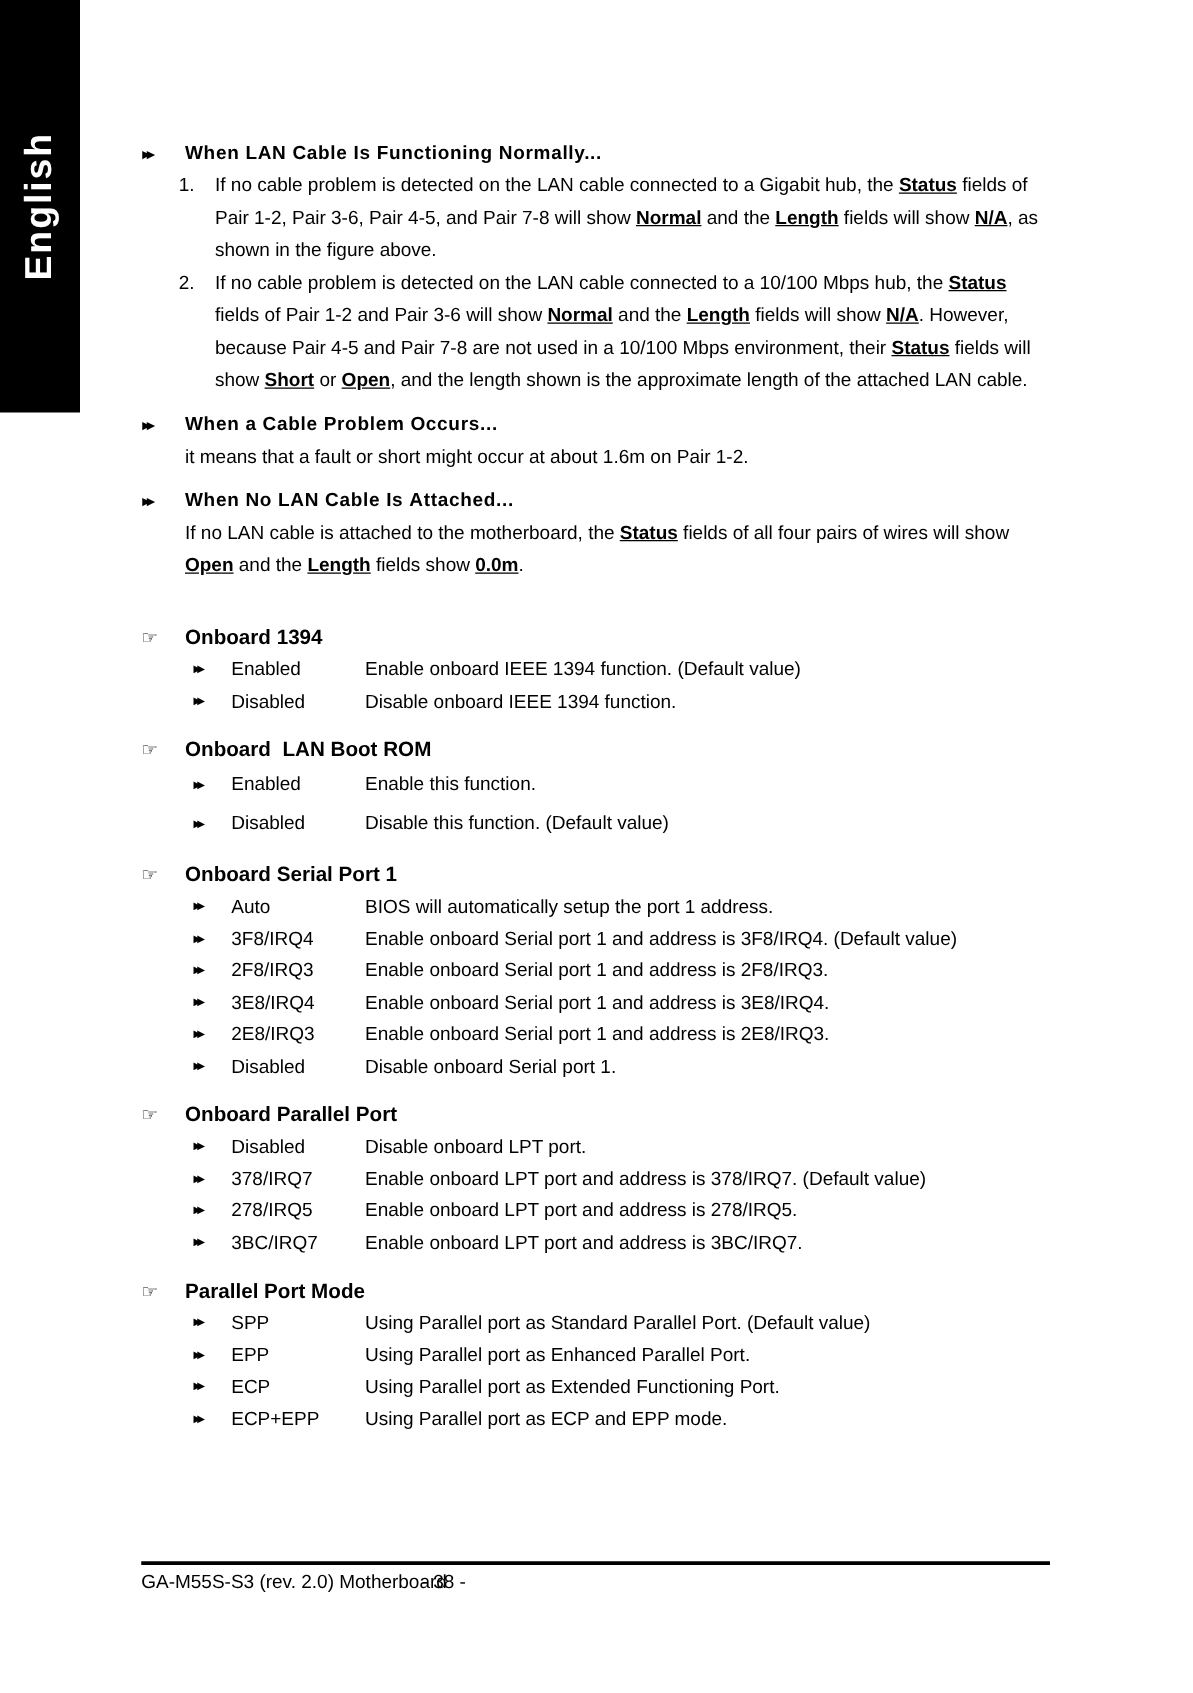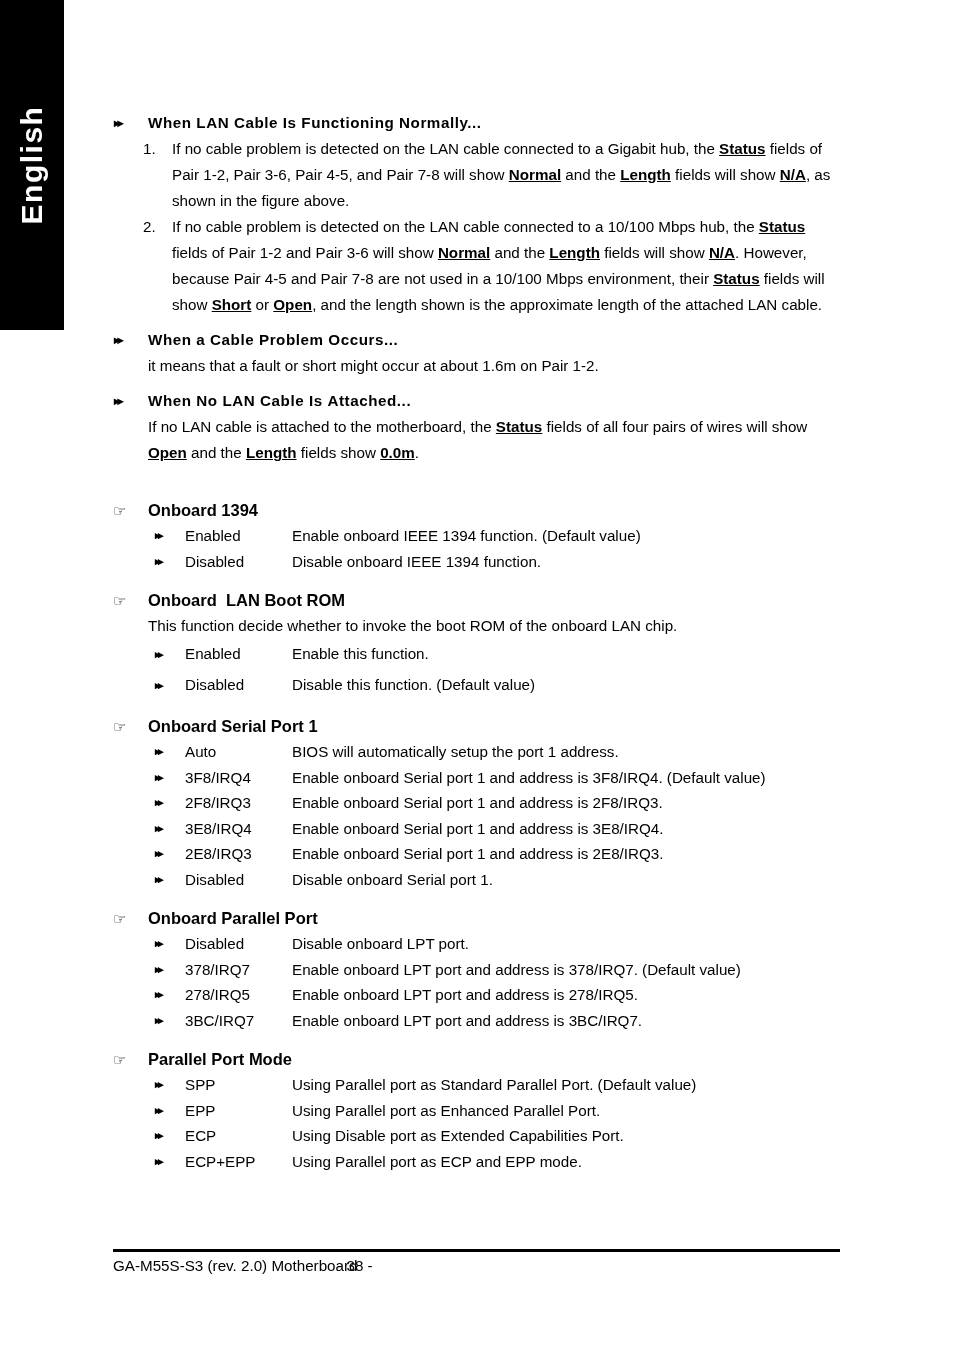"This function decide whether to" div.ind-para-2 { html: <div>This function decide whether to invoke the boot ROM of the onboard LAN chip.</div> -> none }
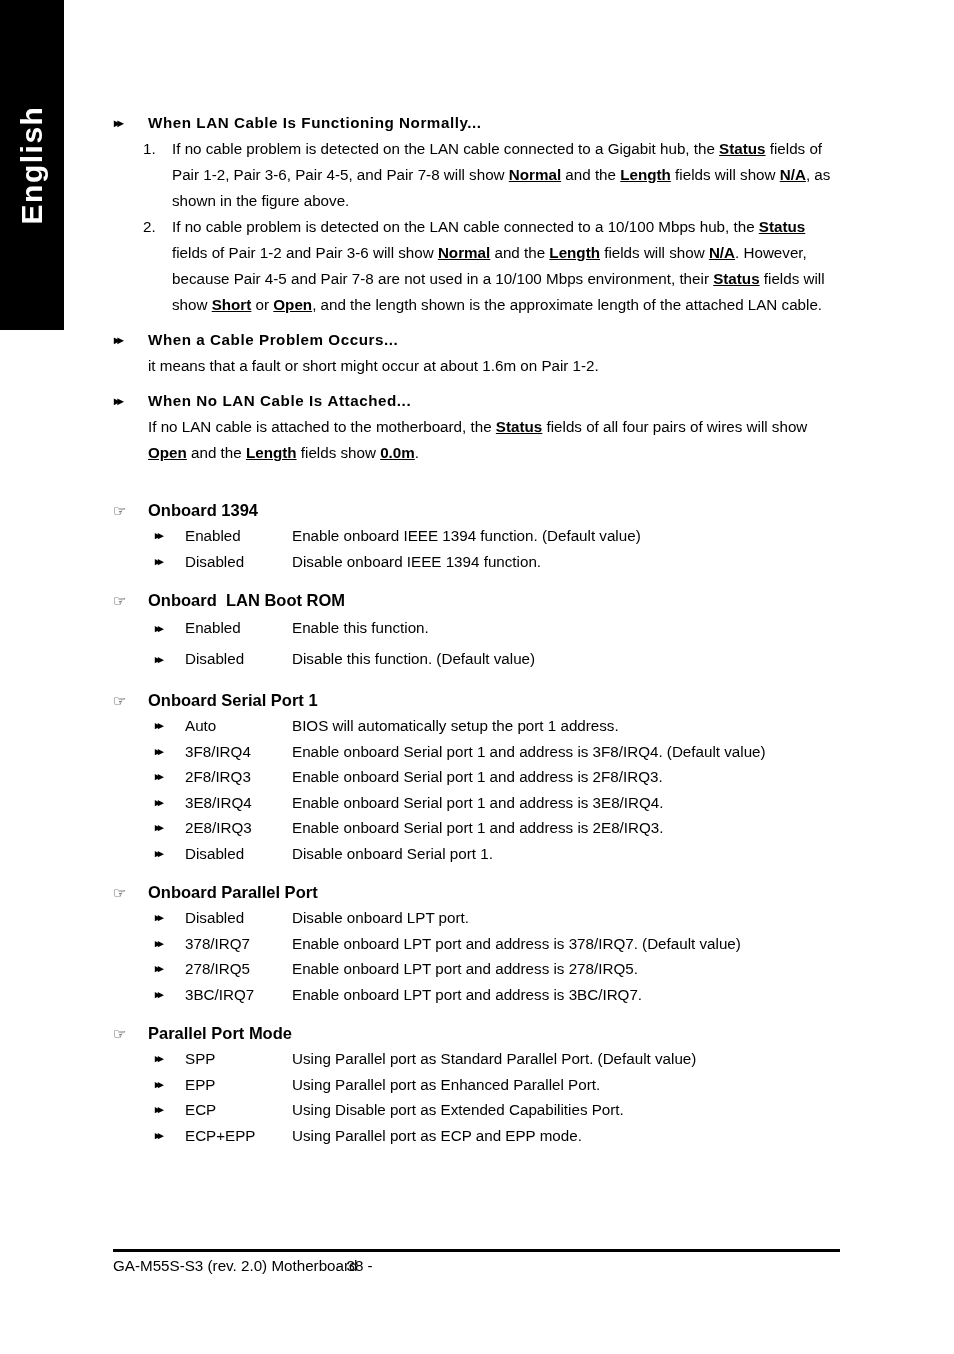"Using Disable port as Extended" span.odesc { text: Disable port as Extended Capabilities -> Parallel port as Extended Functioning }
